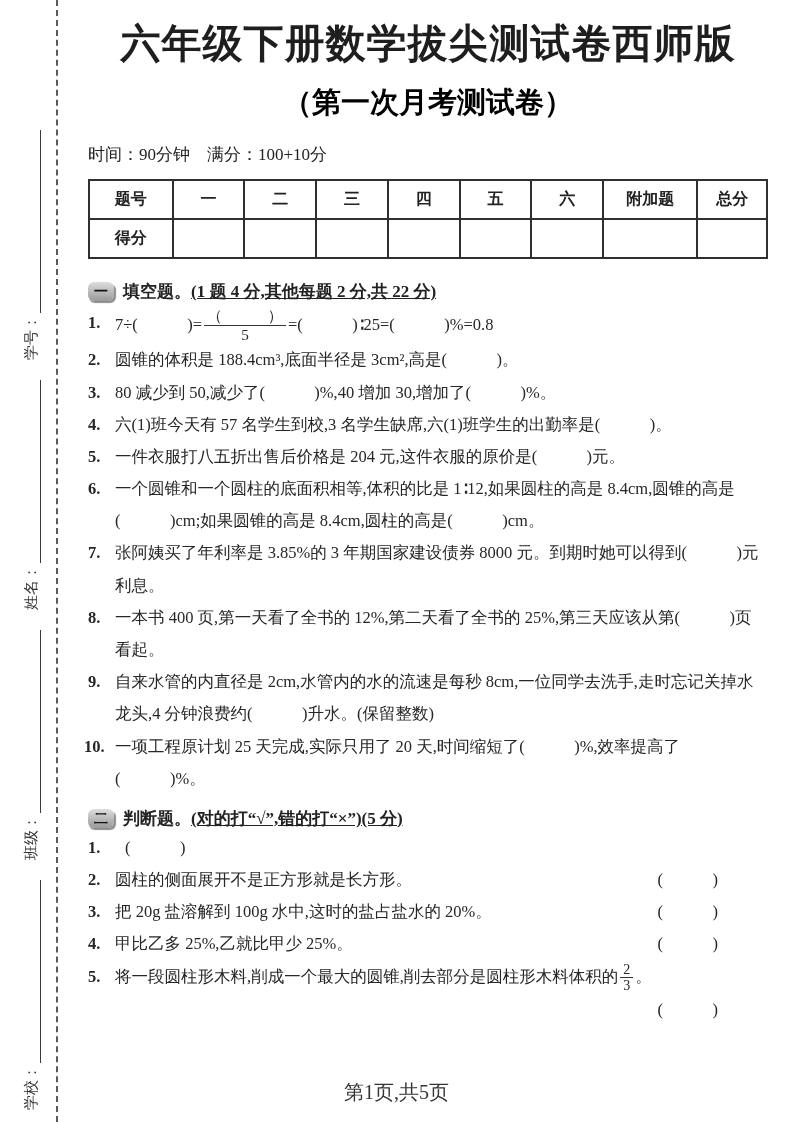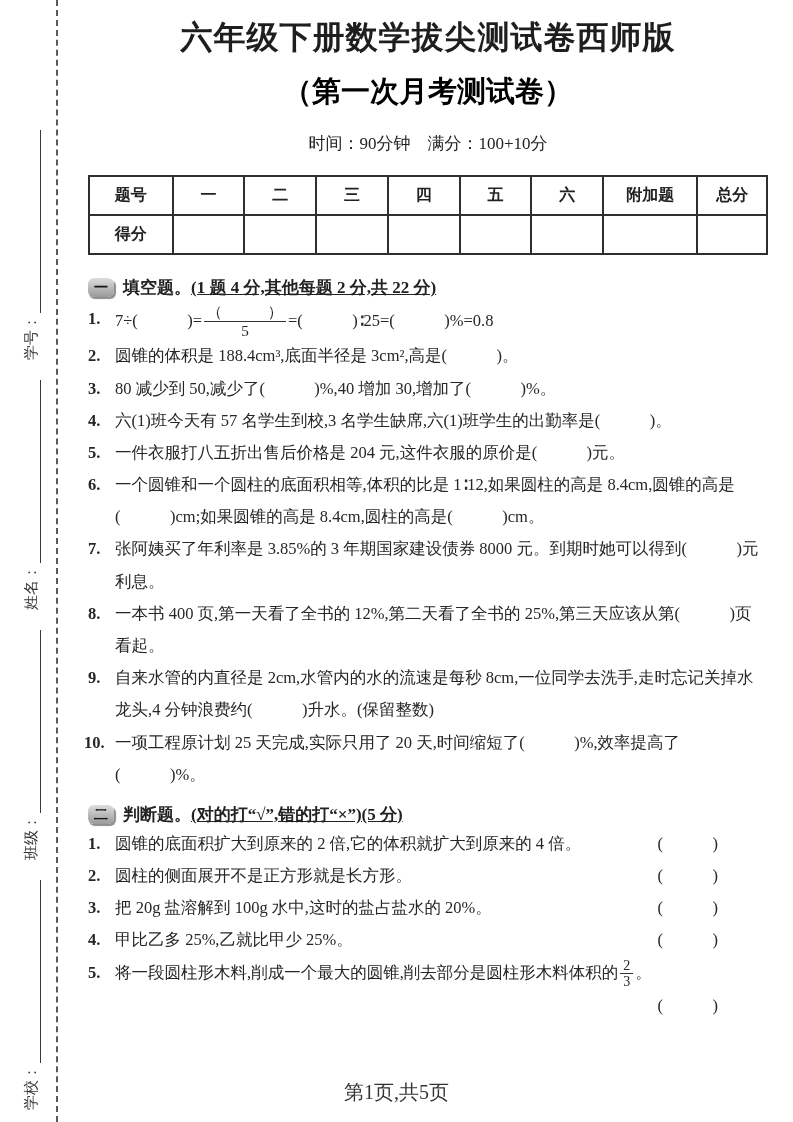"六年级下册数学拔尖测试卷西师版" .title { font-size: 32px -> 40px }
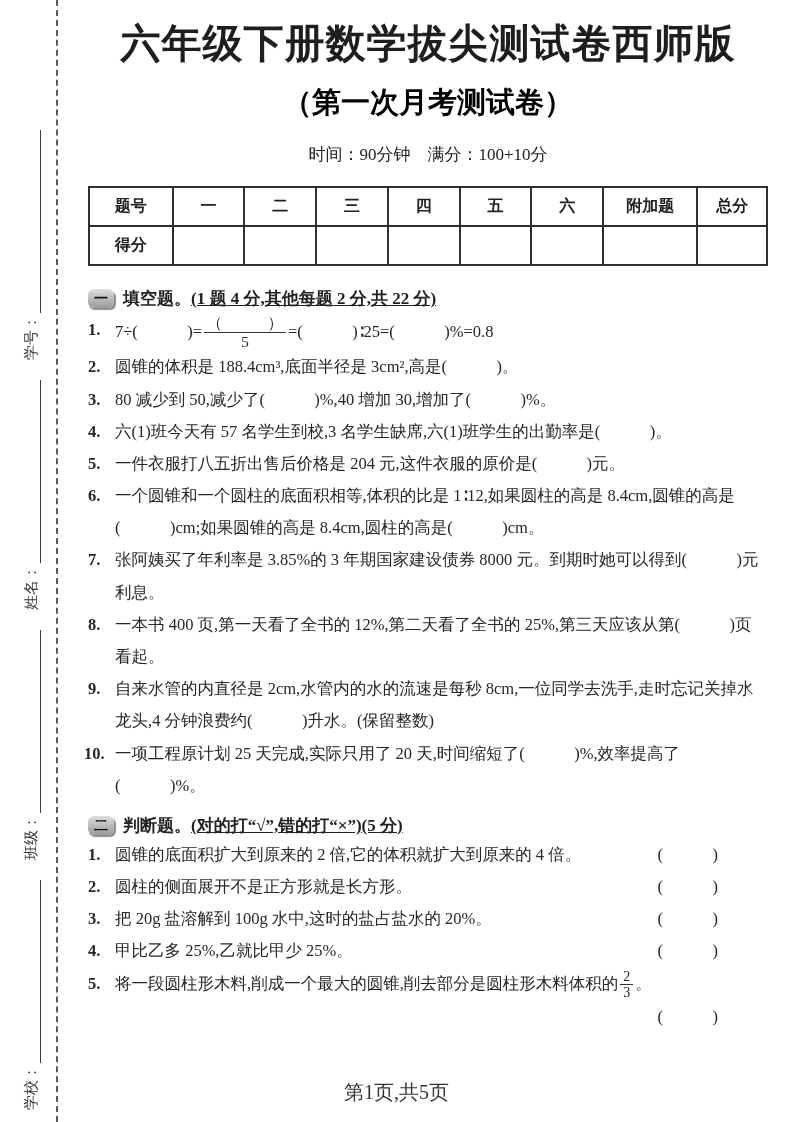"时间：90分钟 满分：100+10分" .meta { margin-bottom: 20px -> 13px; text-align: center -> left }
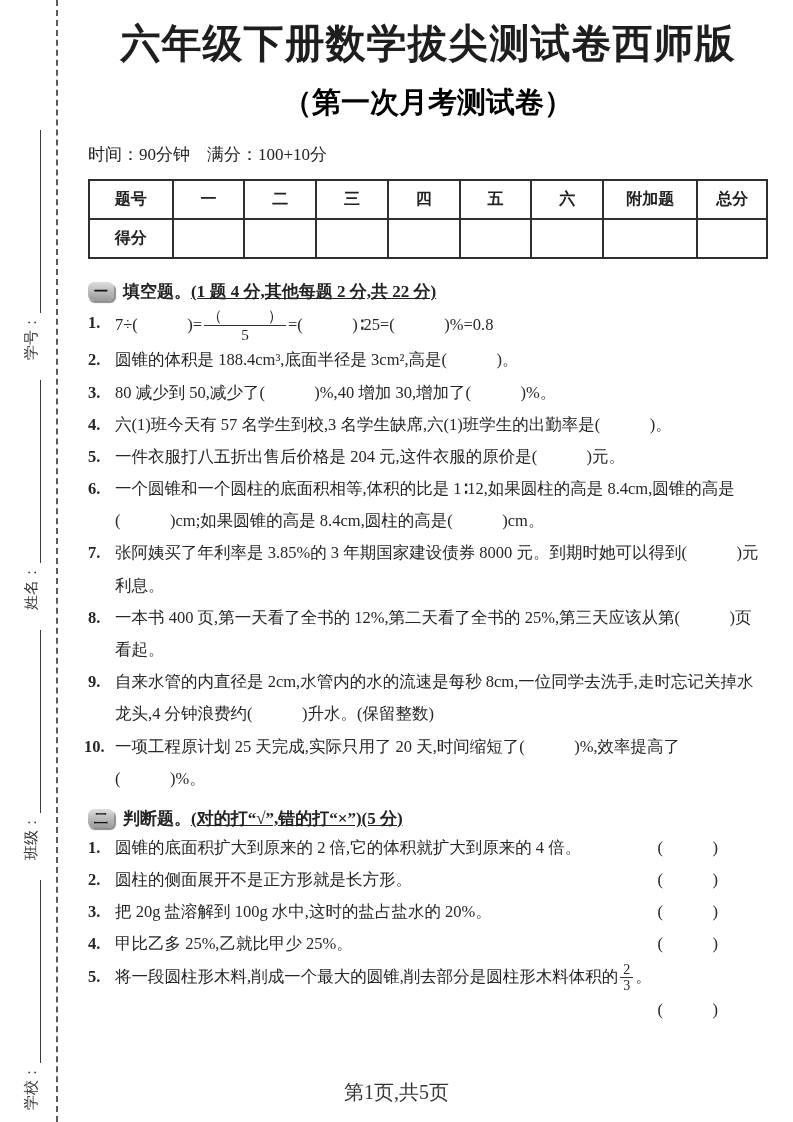"圆锥的底面积扩大到原来的 2 倍,它的体积就扩大到原来的 4 倍。" span.jtext { html: <span>圆锥的底面积扩大到原来的 2 倍,它的体积就扩大到原来的 4 倍。</span> -> none }
